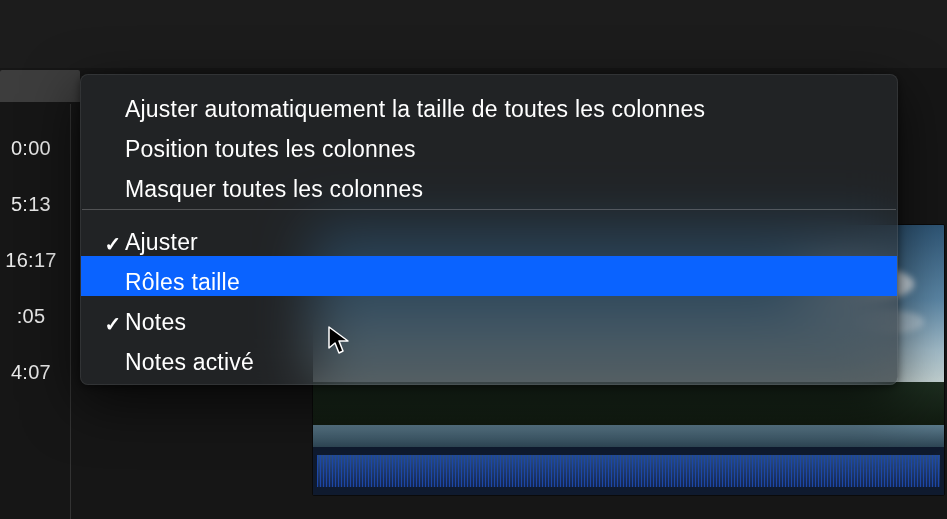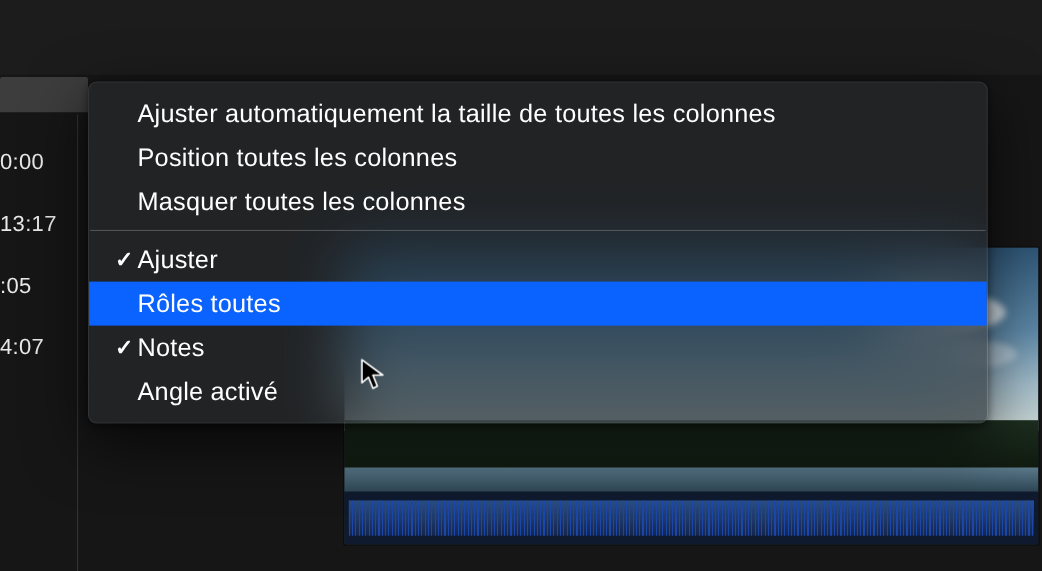"Ajuster automatiquement la taille de" .menu-item { align-items: center -> flex-end }
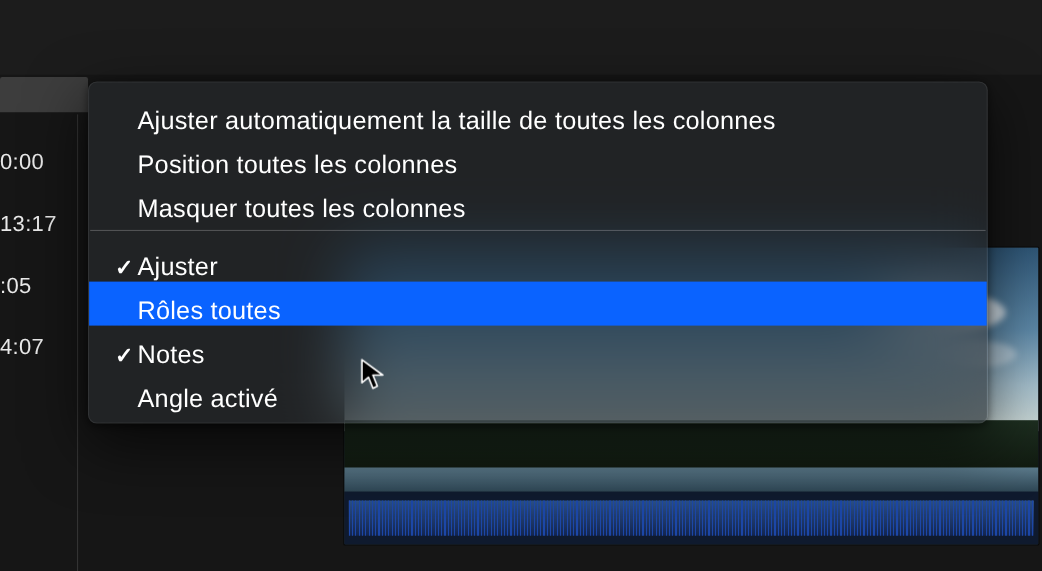"0:00" .tc { text-align: left -> center }
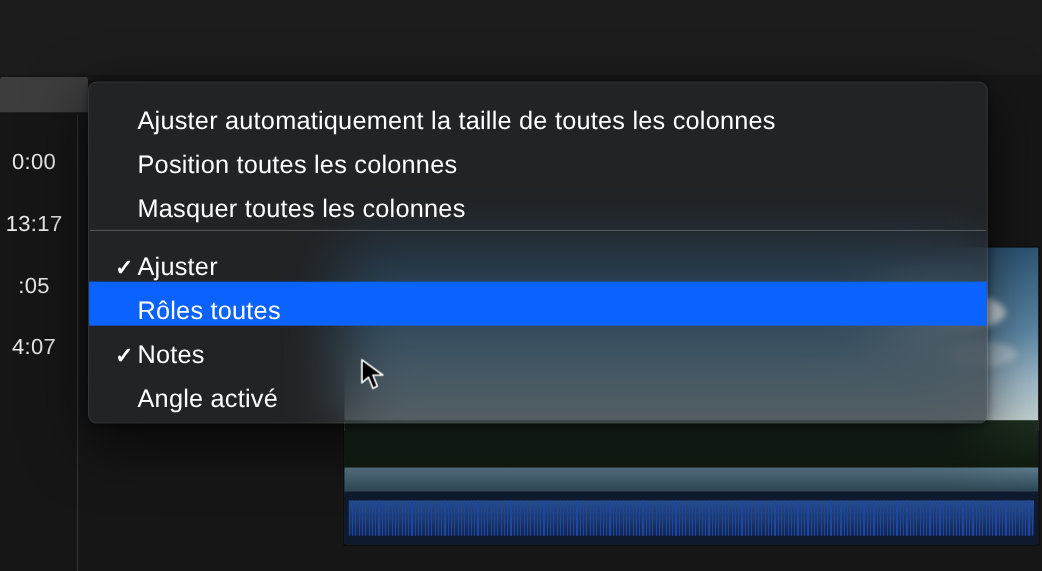"5:13" div.tc { html: none -> <div>5:13</div> }
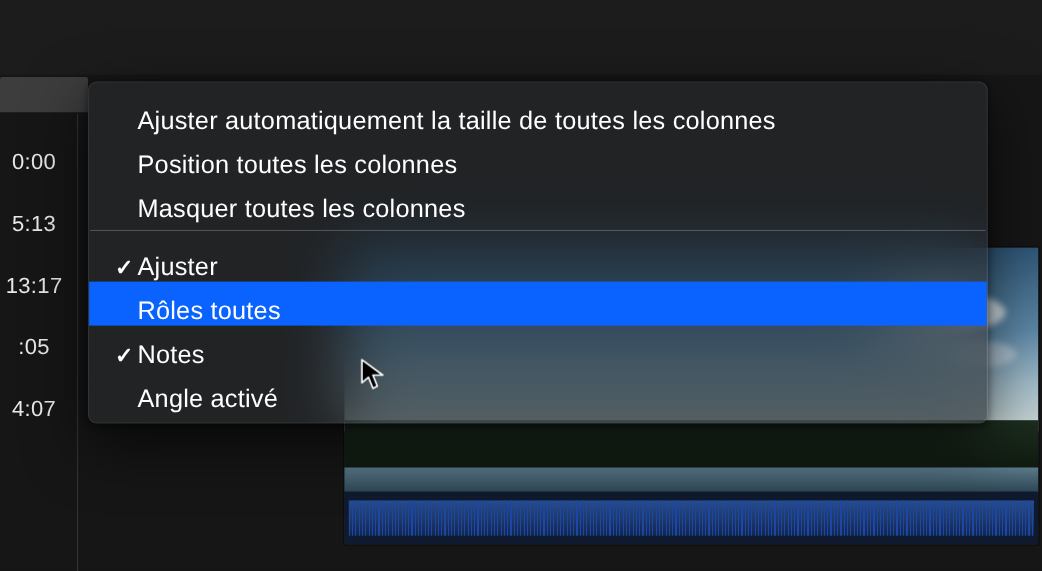"13:17" div.tc { text: 13:17 -> 16:17 }
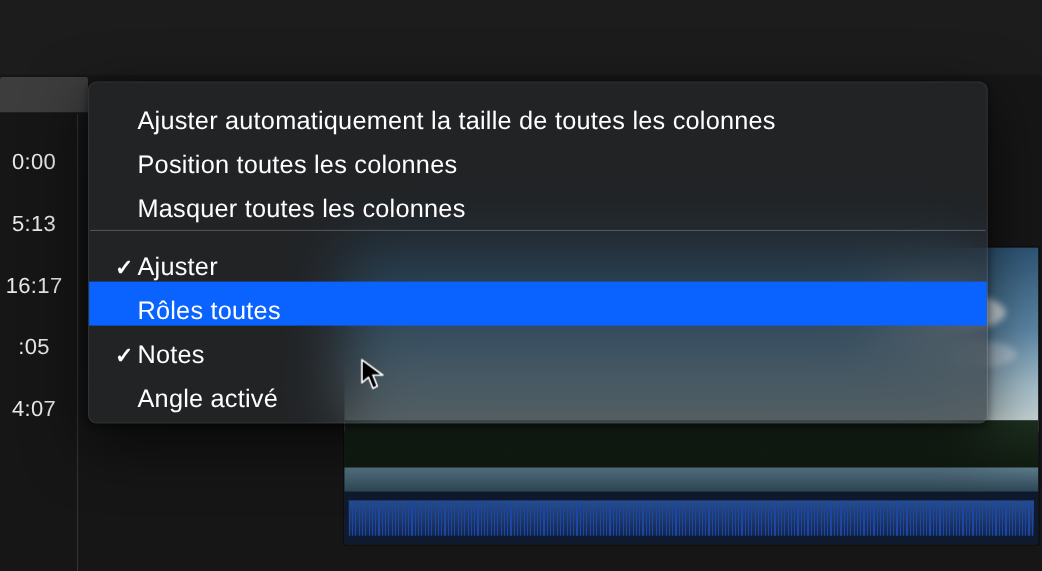"Rôles toutes" span.label { text: toutes -> taille }
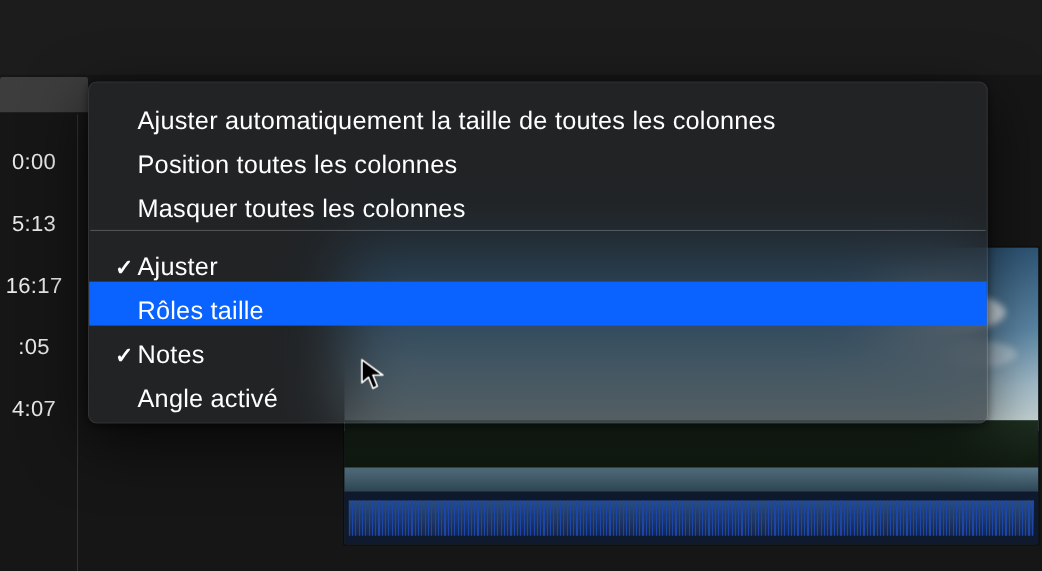"Angle activé" span.label { text: Angle -> Notes }
